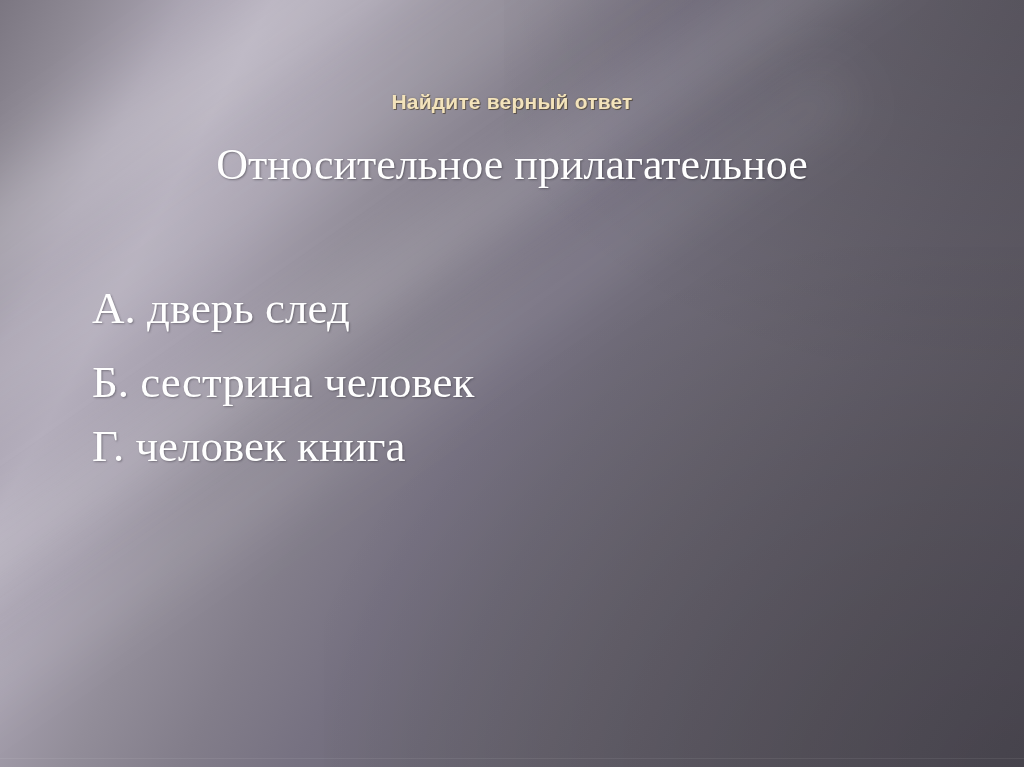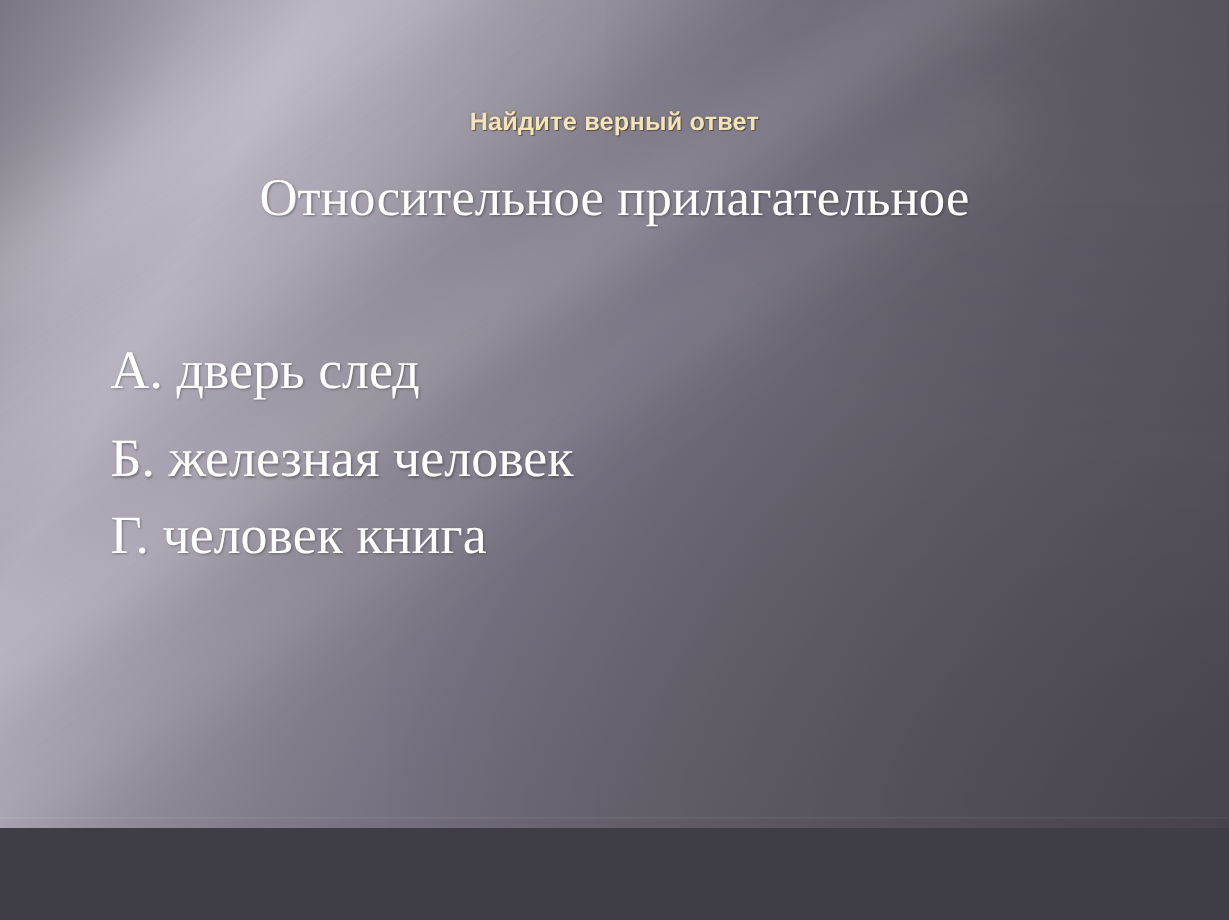"Найдите верный ответ" #slide { height: 690px -> 767px }
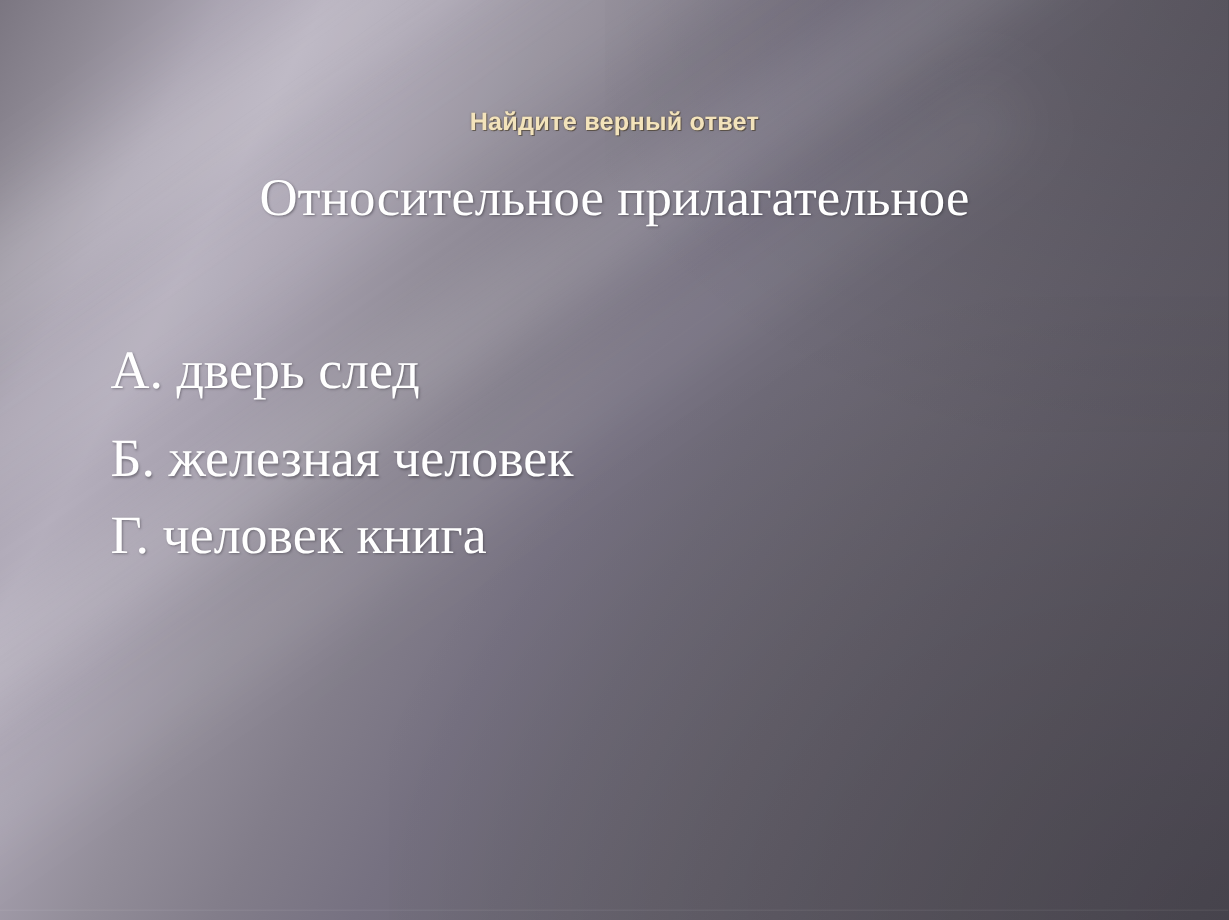"Б. железная человек" li.answer-item { text: железная -> сестрина }
